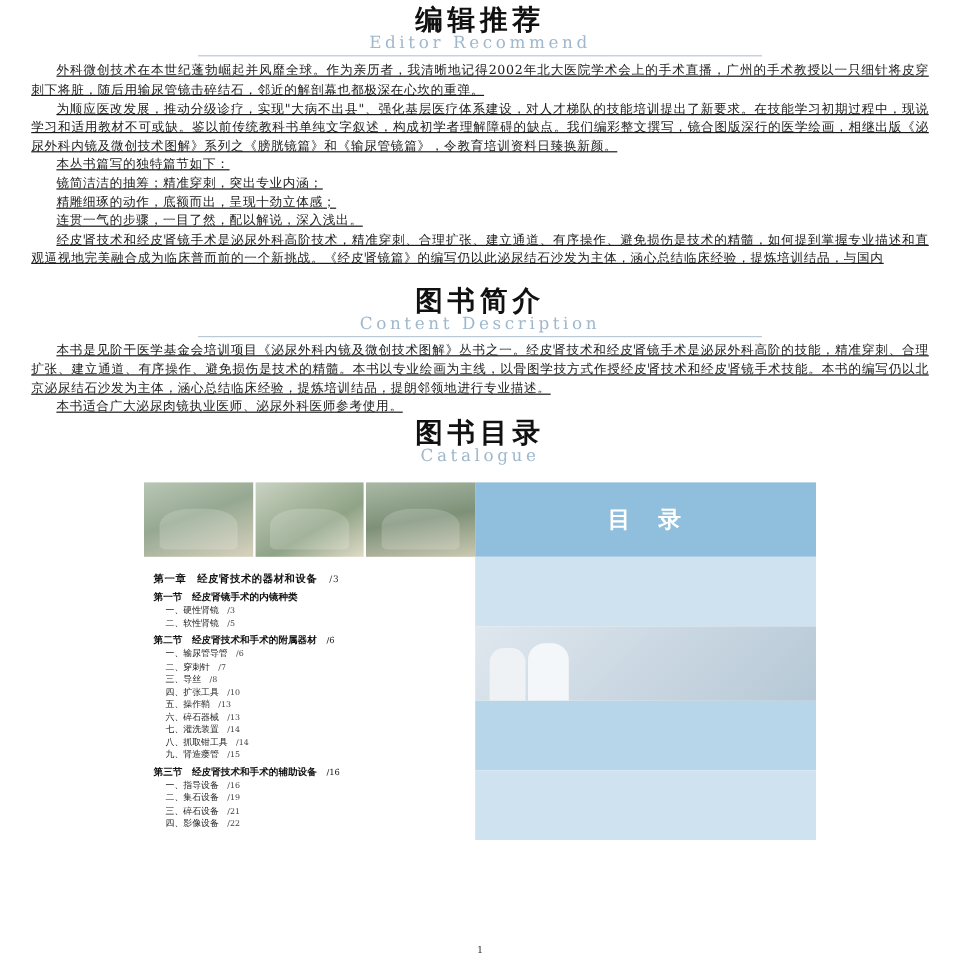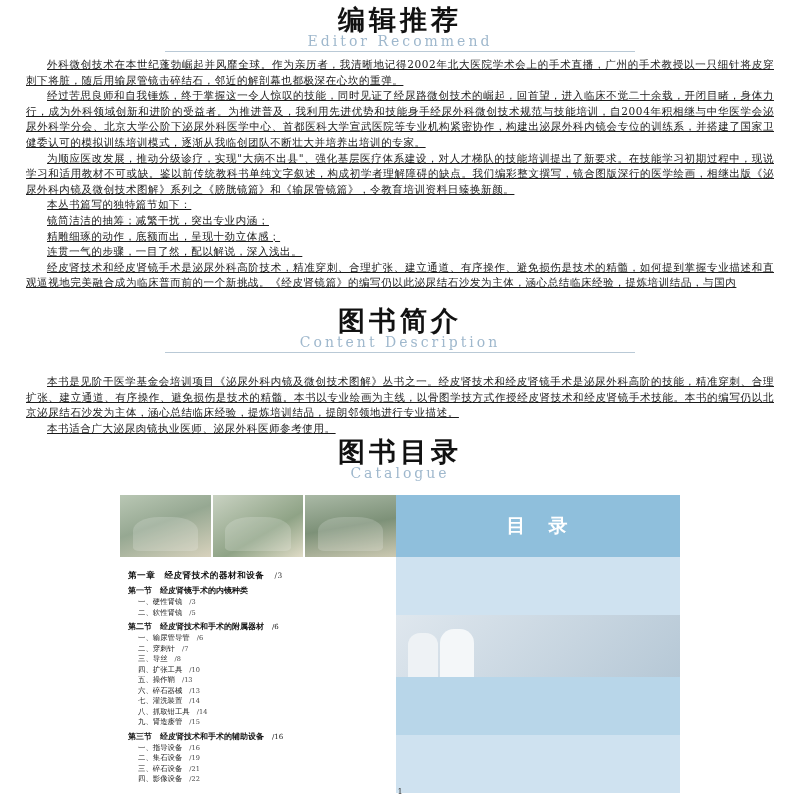"编辑推荐" .sec-head .cn { font-size: 27px -> 23px }
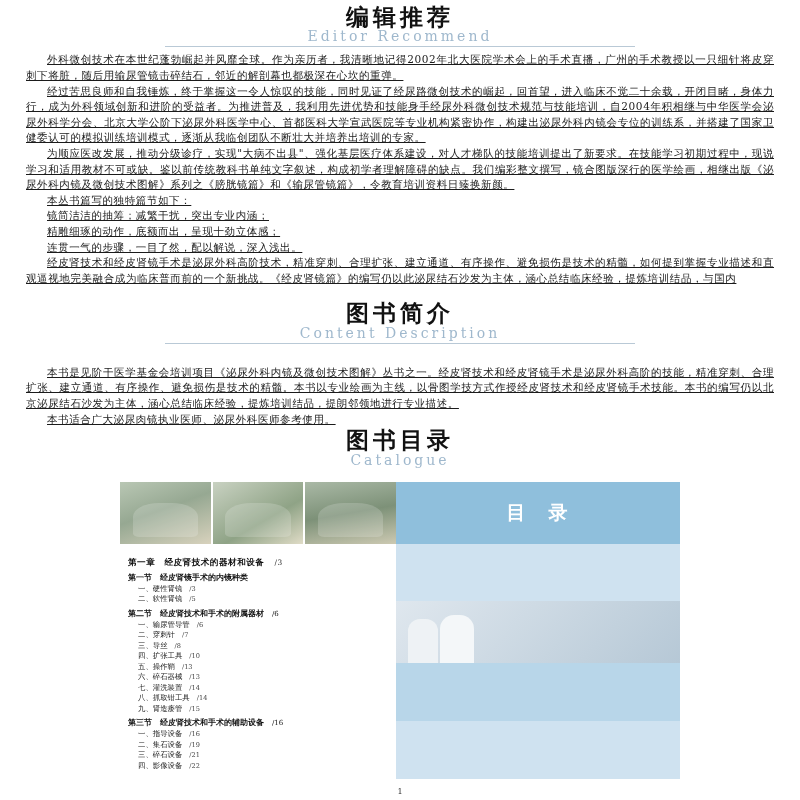"经过苦思良师和自我锤炼，终于掌握这一令人惊叹的技能，同时见证了经尿路微创技术的崛" p { html: <p>经过苦思良师和自我锤炼，终于掌握这一令人惊叹的技能，同时见证了经尿路微创技术的崛起，回首望，进入临床不觉二十余载，开闭目睹，身体力行，成为外科领域创新和进阶的受益者。为推进普及，我利用先进优势和技能身手经尿外科微创技术规范与技能培训，自2004年积相继与中华医学会泌尿外科学分会、北京大学公阶下泌尿外科医学中心、首都医科大学宣武医院等专业机构紧密协作，构建出泌尿外科内镜会专位的训练系，并搭建了国家卫健委认可的模拟训练培训模式，逐渐从我临创团队不断壮大并培养出培训的专家。</p> -> none }
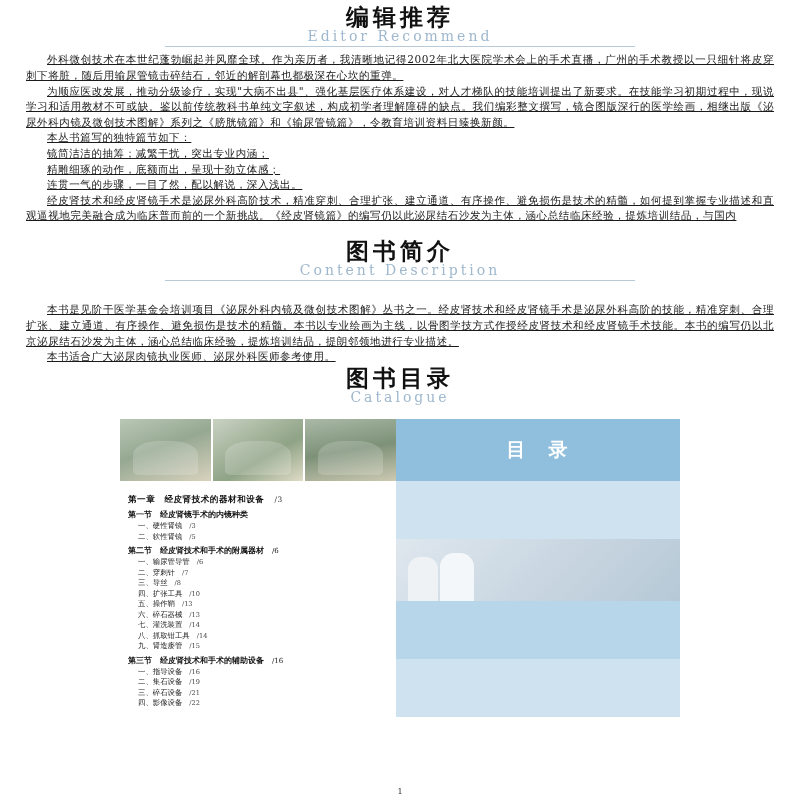"镜简洁洁的抽筹；减繁干扰，突出专业内涵；" p { text: 减繁干扰 -> 精准穿刺 }
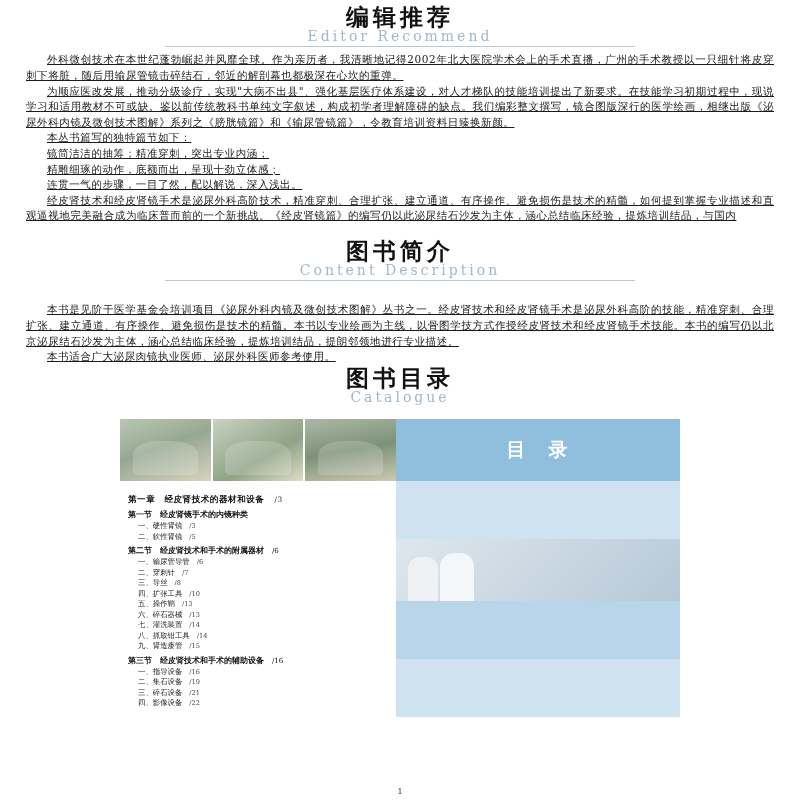"本书是见阶干医学基金会培训项目《泌尿外科内镜及微创技术图解》丛书之一。经皮肾技术" div.body-text { margin-top: 21px -> 4px }
